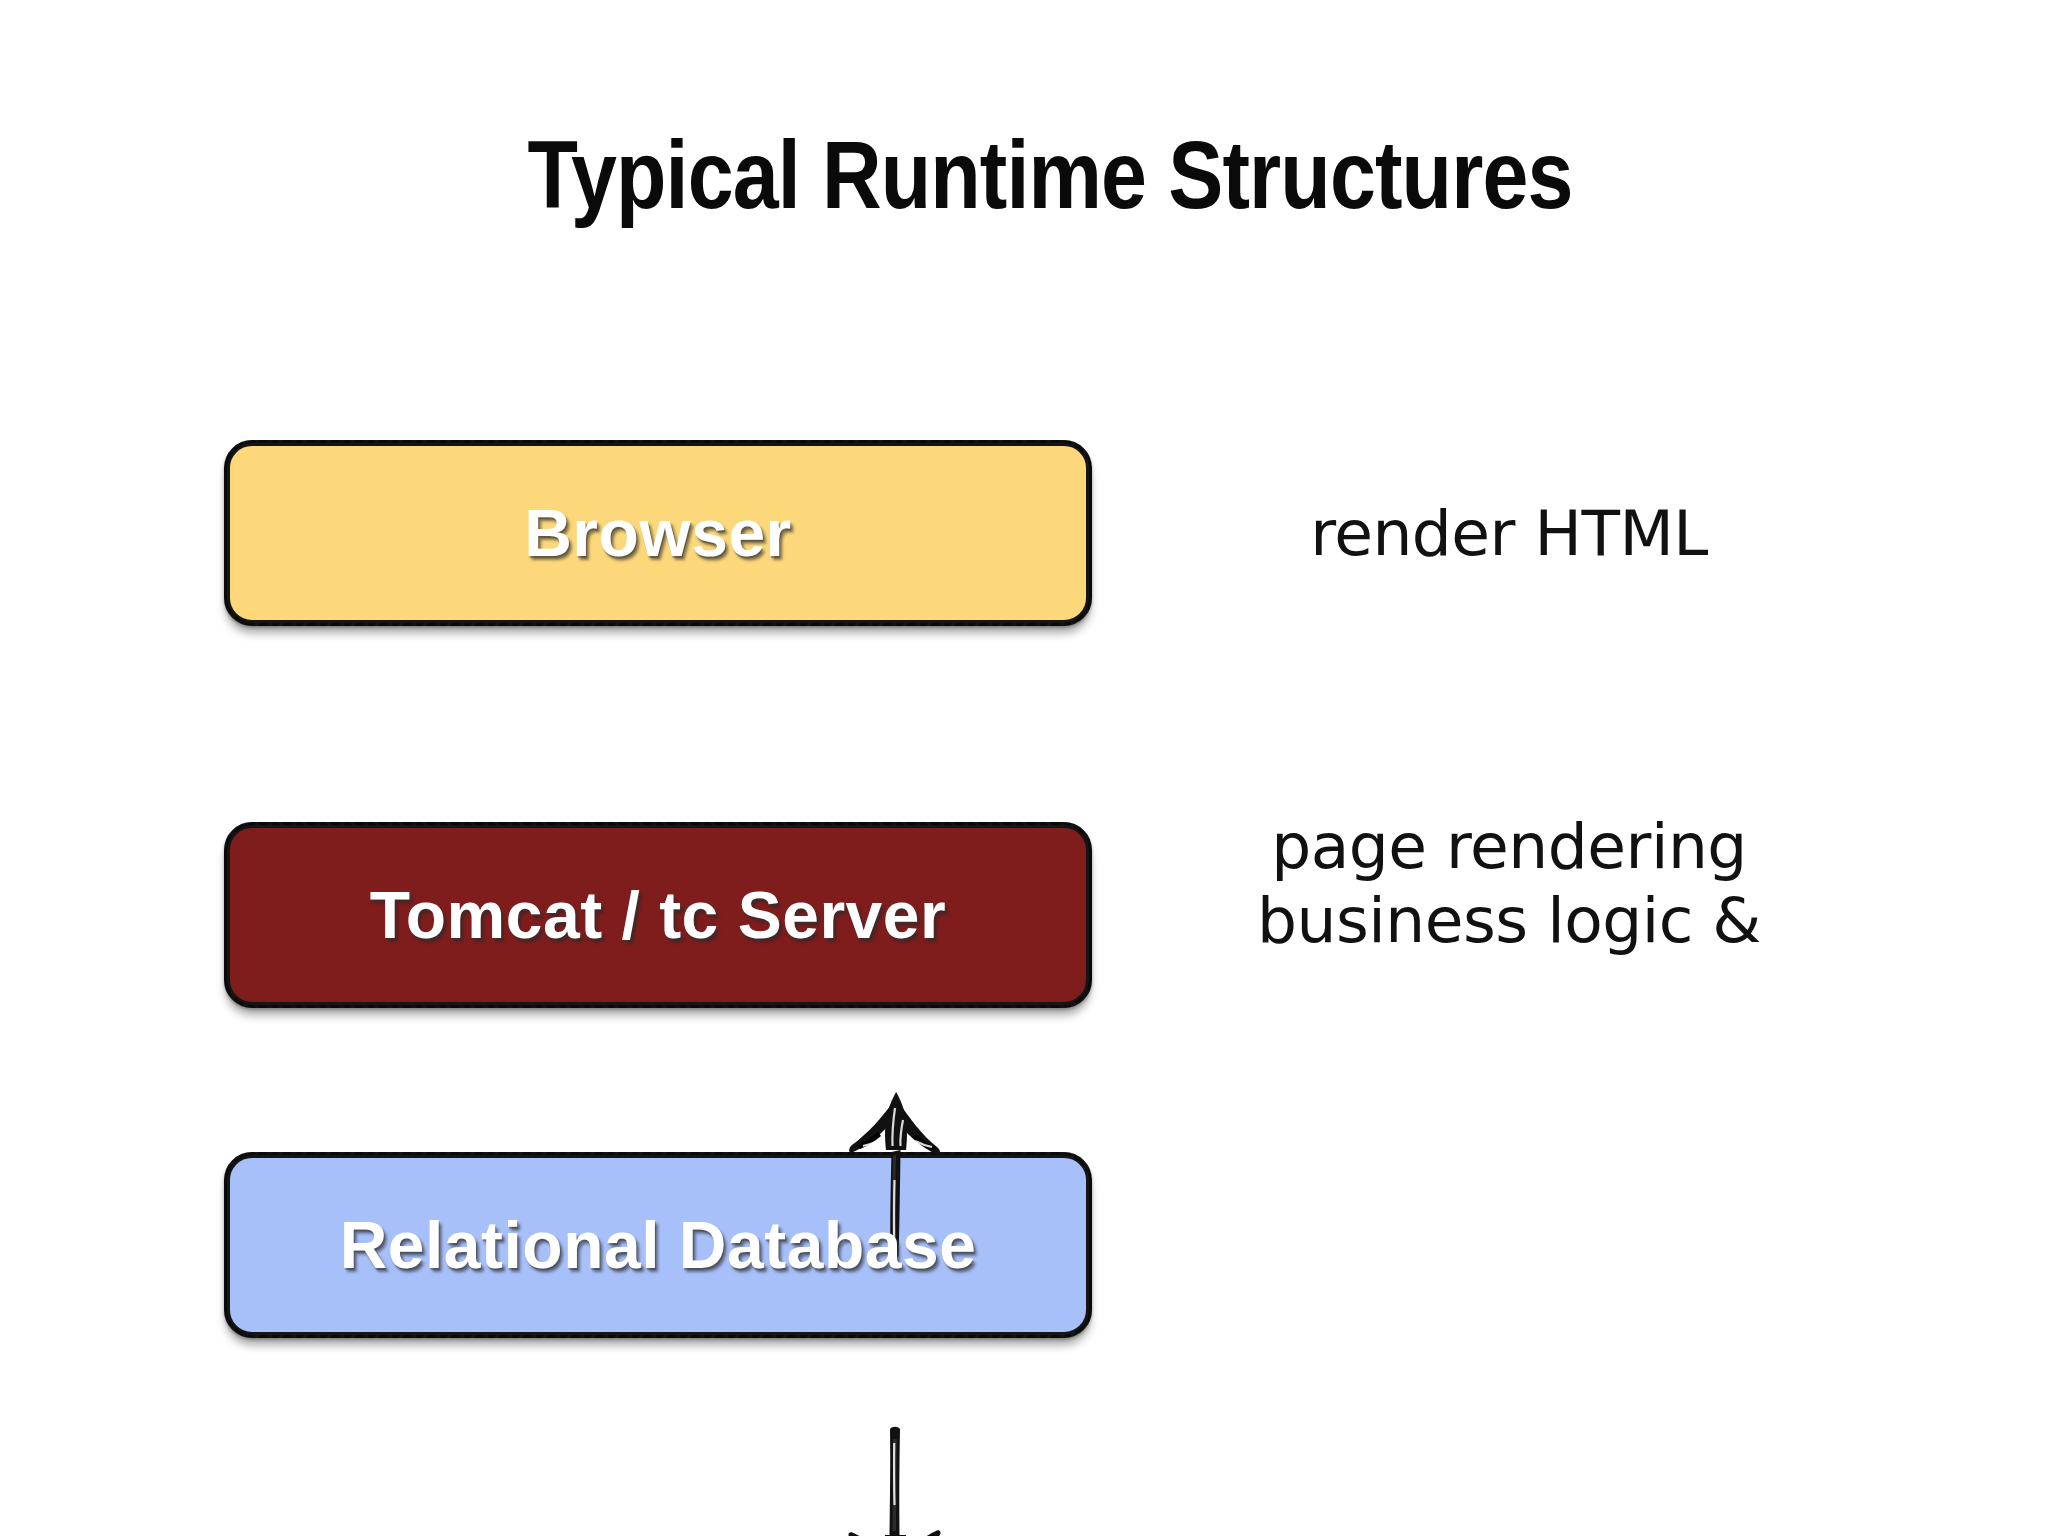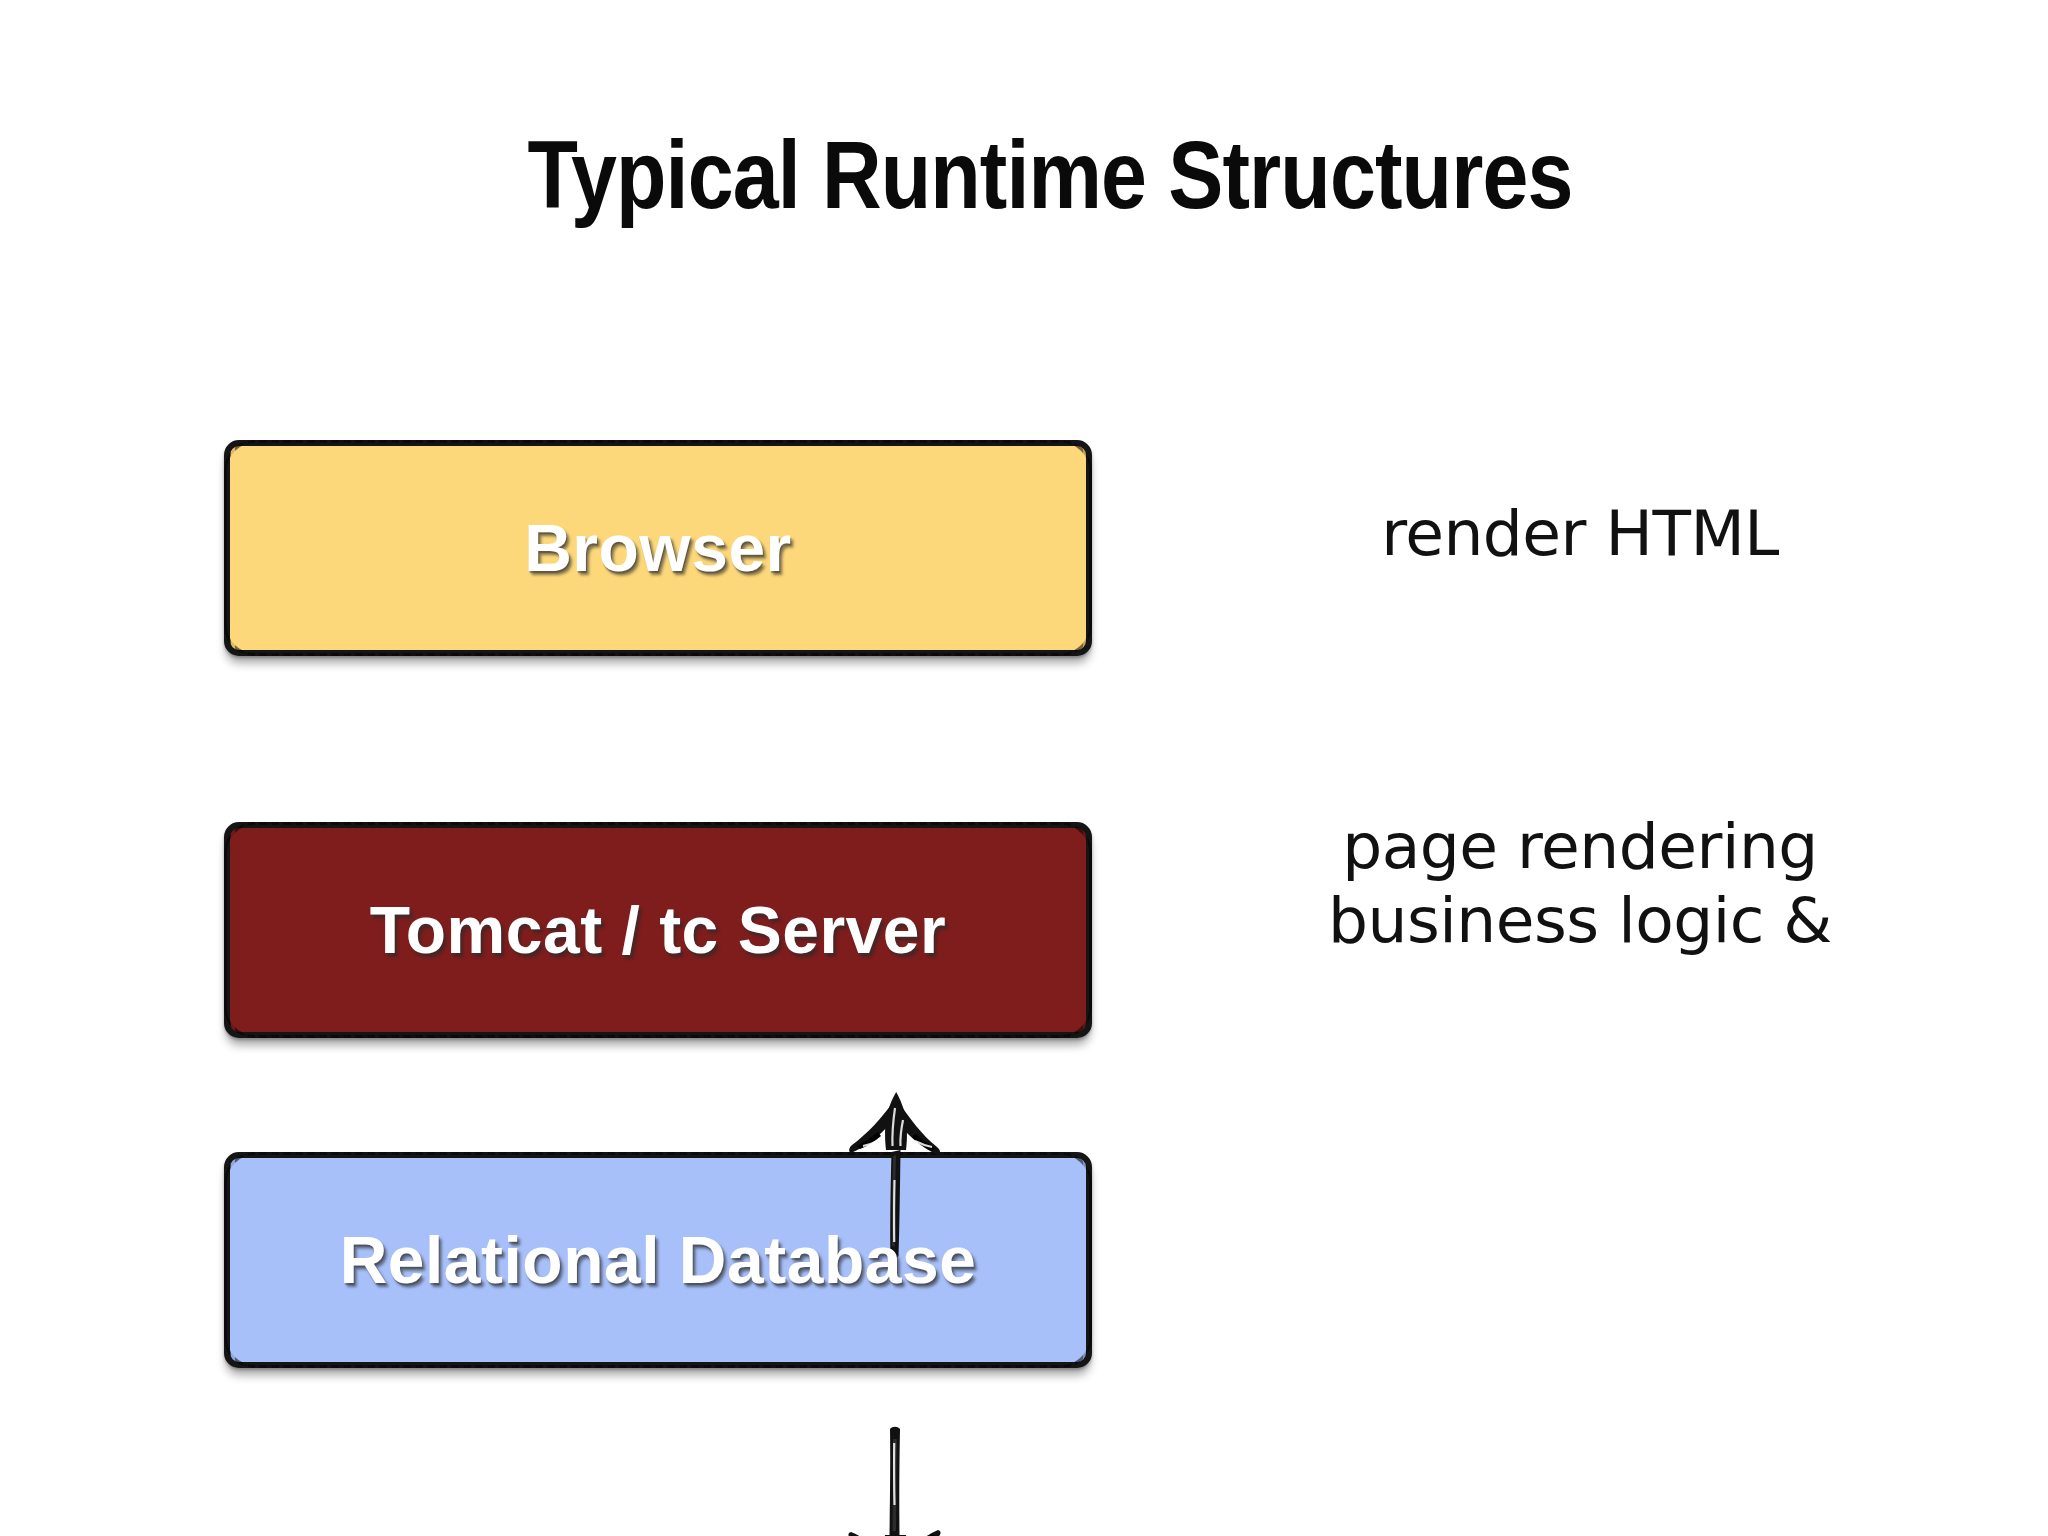"Browser" .node { border-radius: 15px -> 28px; height: 216px -> 186px }
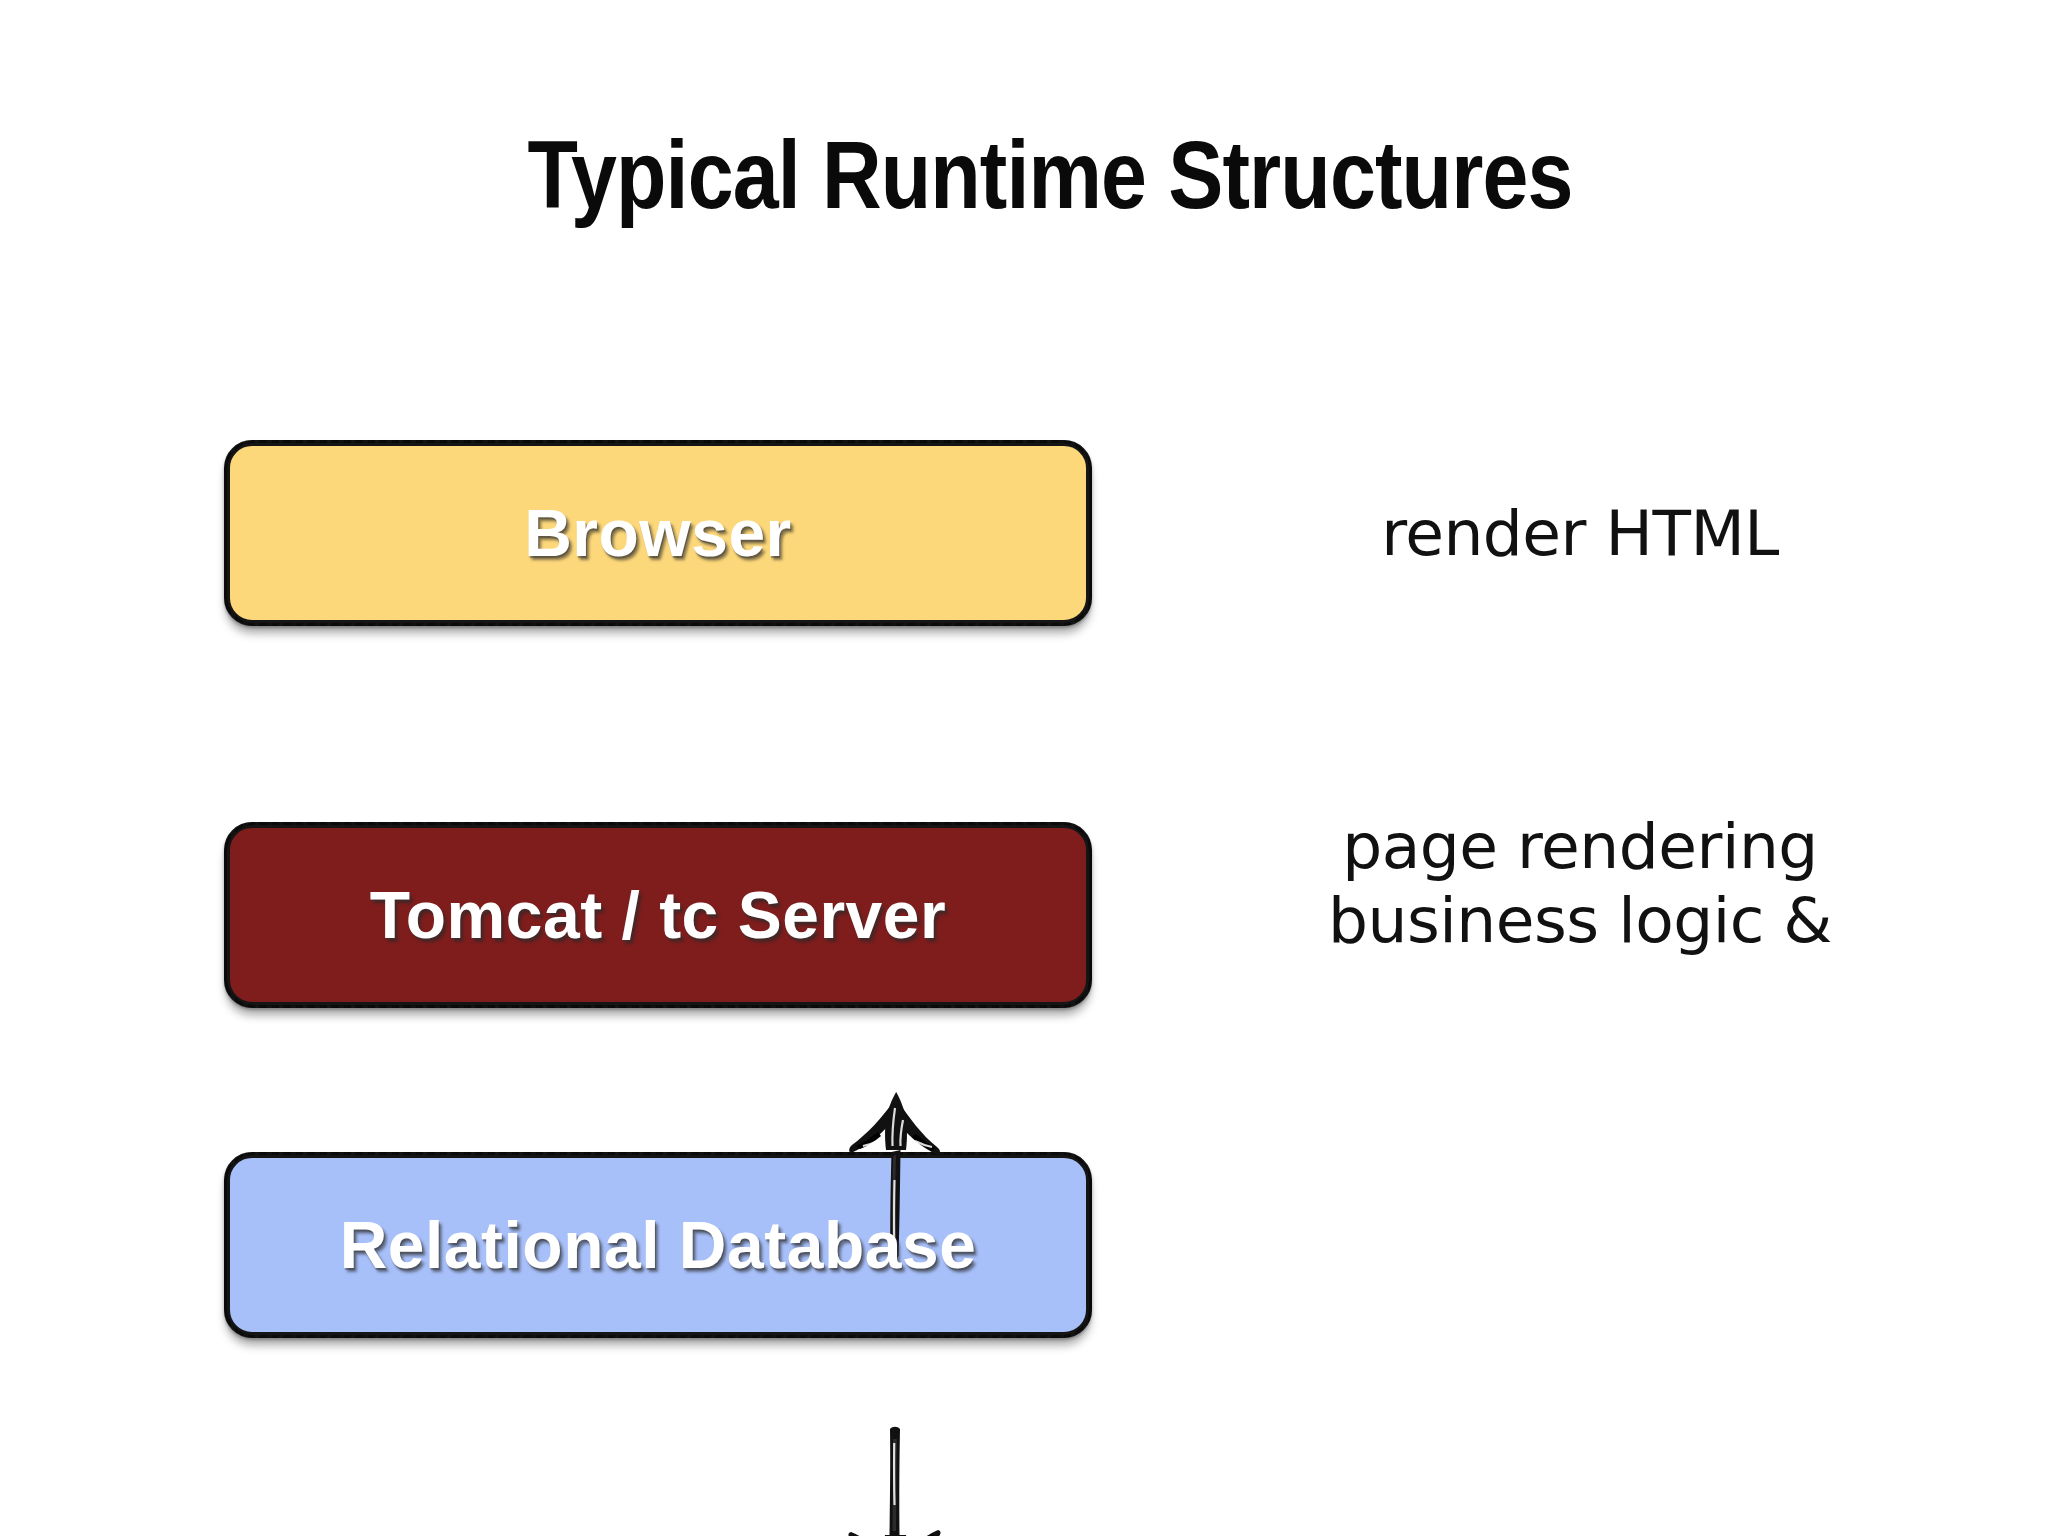"render HTML" .annotations { left: 1270px -> 1199px }
